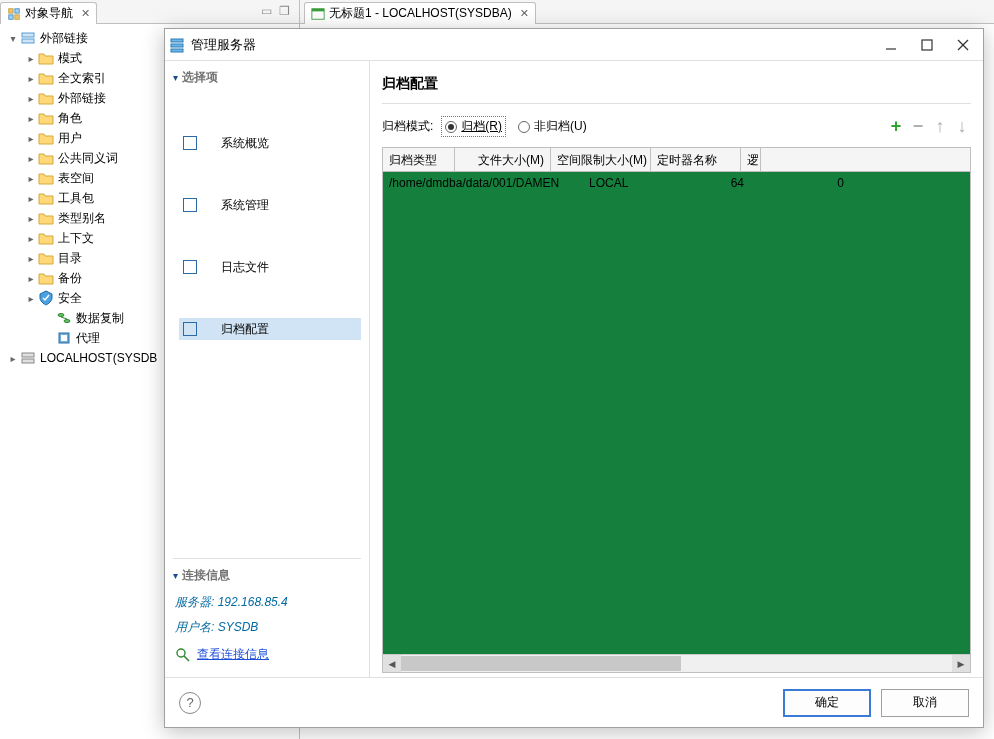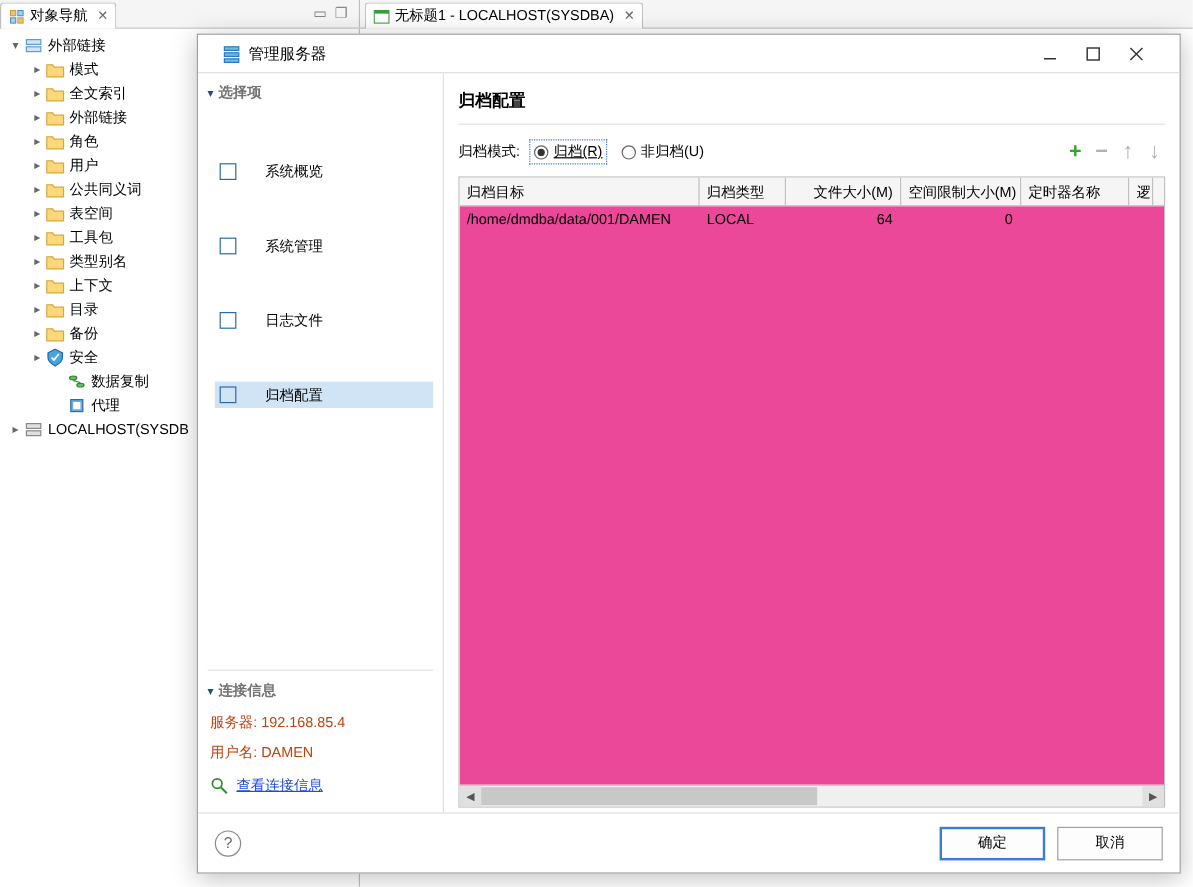"管理服务器" .dlg-title { padding: 0 20px -> 0 4px }
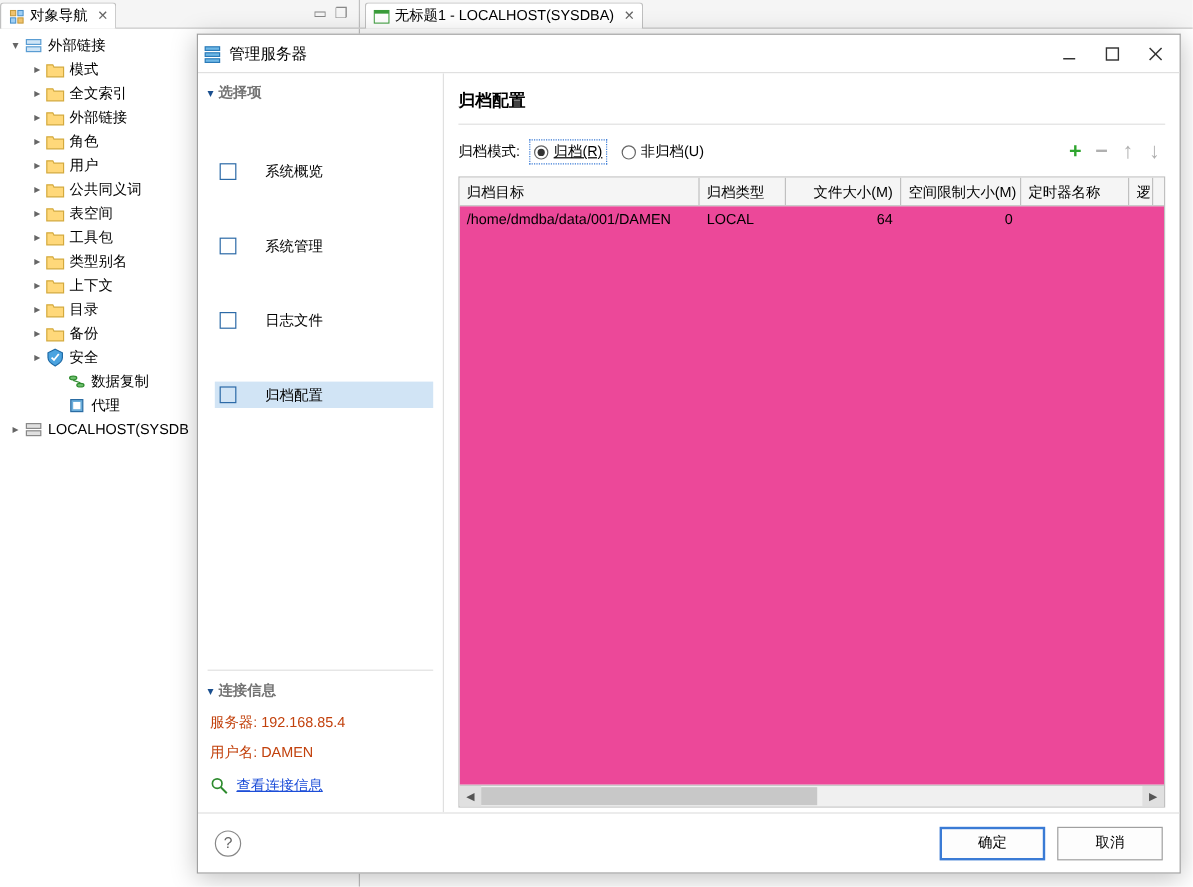"归档目标" div.gh { html: <div>归档目标</div> -> none }
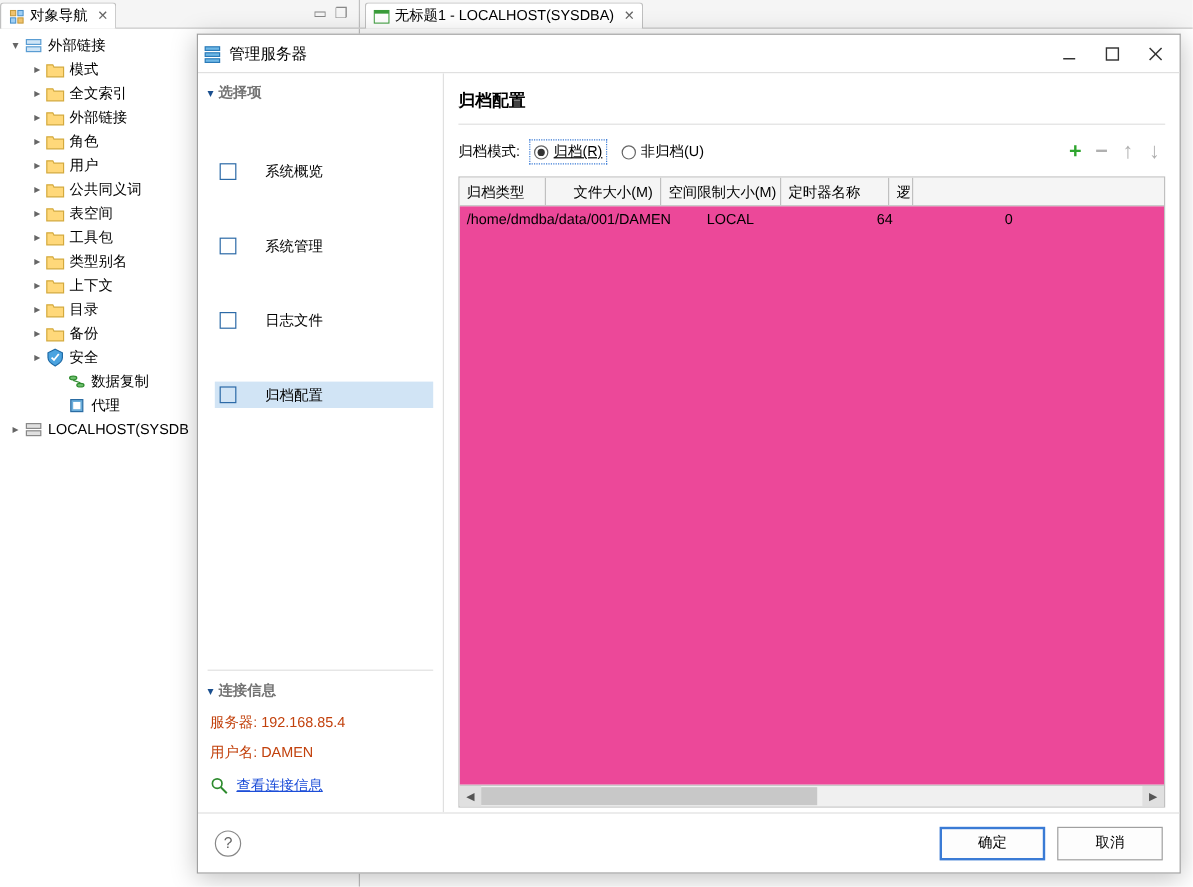"/home/dmdba/data/001/DAMEN" .grid-body { background: #ec4899 -> #15803d }
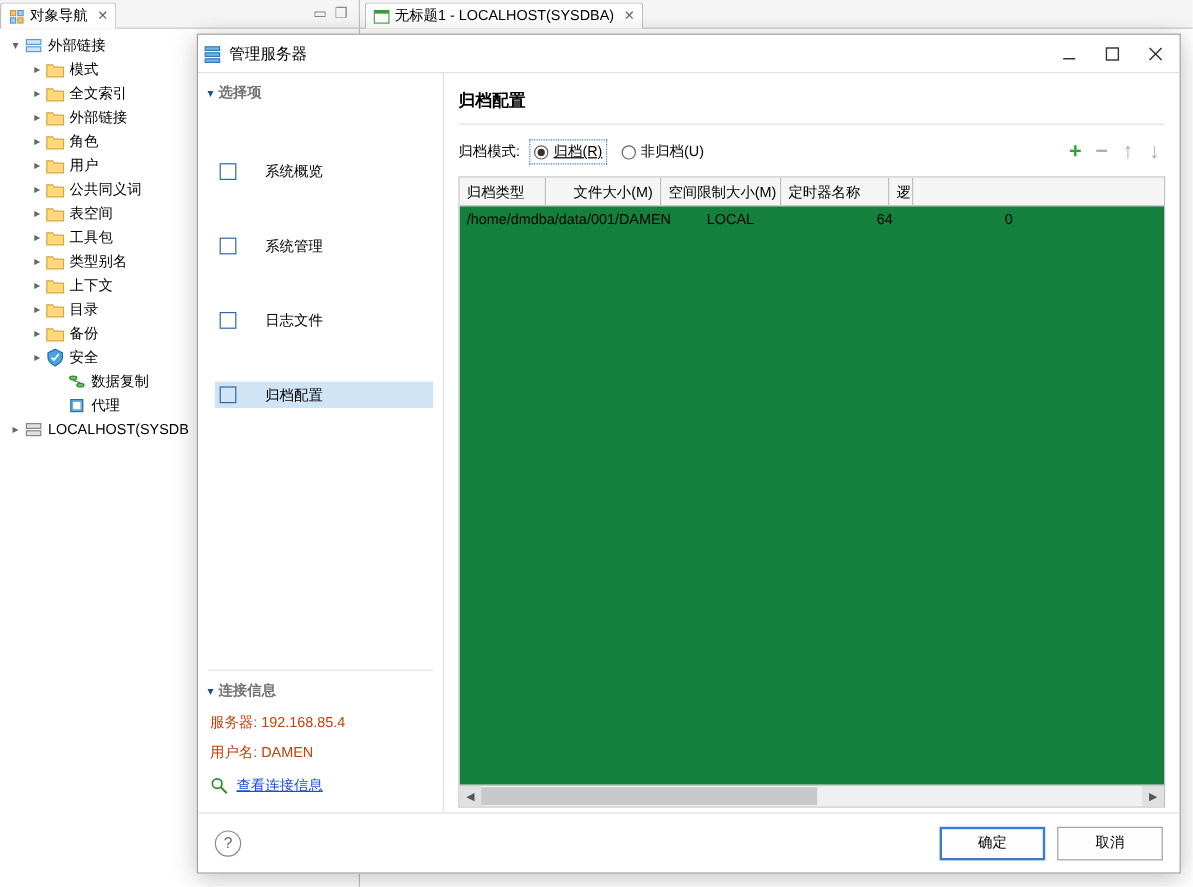"服务器: 192.168.85.4" .conn-line { color: #c2410c -> #0369a1; font-style: none -> italic }
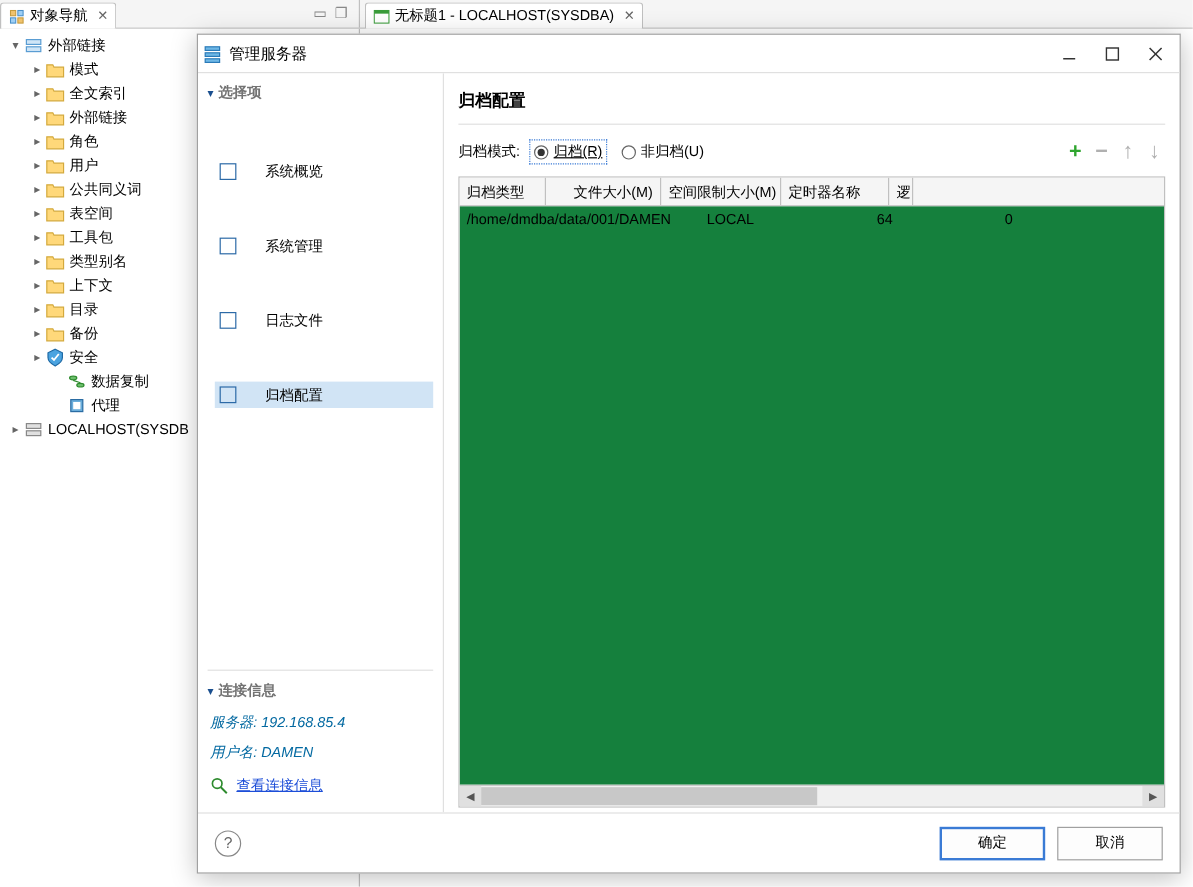"DAMEN" span { text: DAMEN -> SYSDB }
